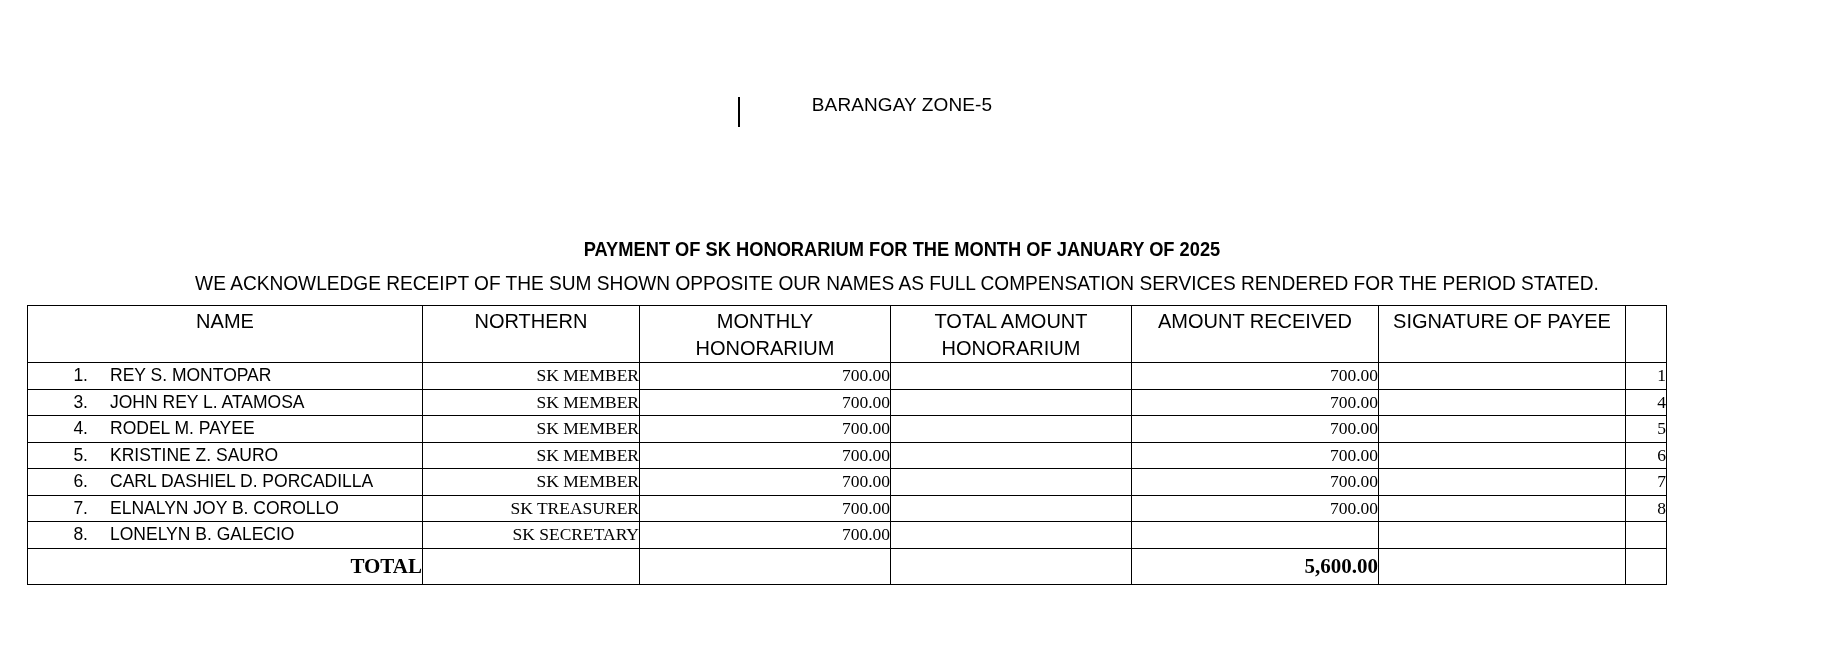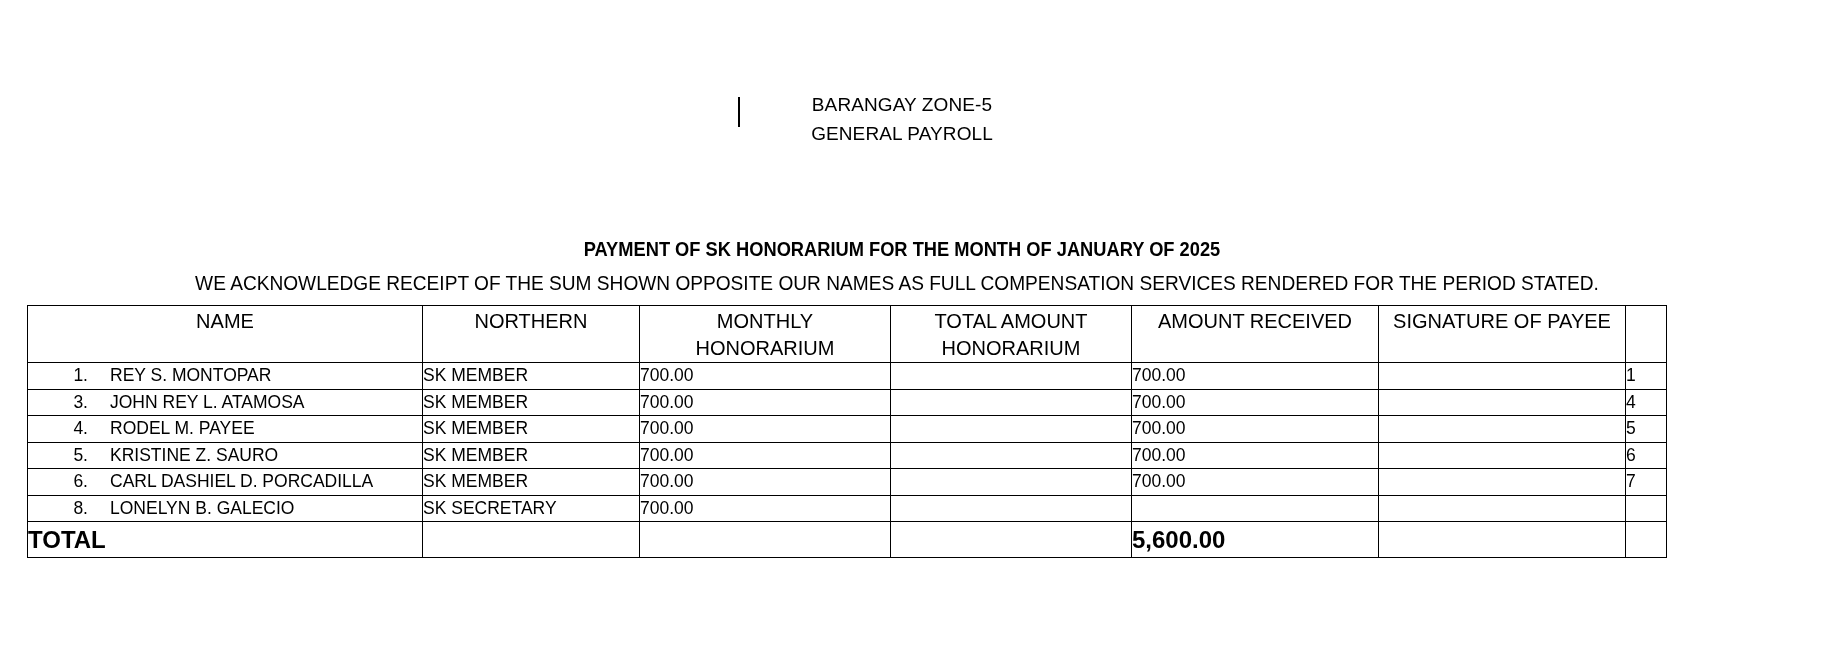"GENERAL PAYROLL" div { html: <div>GENERAL PAYROLL</div> -> none }
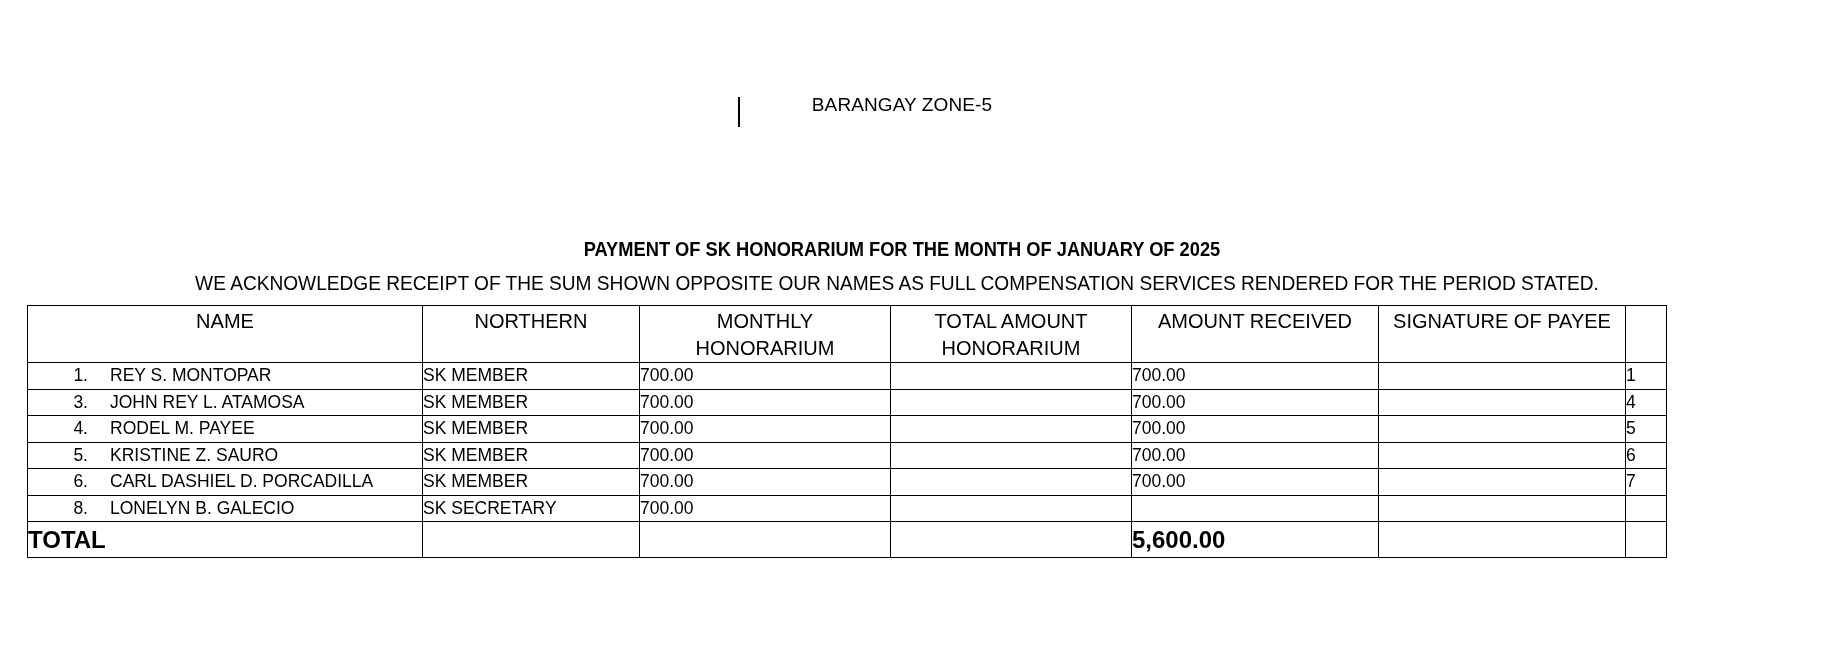"SK MEMBER" .c-center { font-family: none -> Liberation Serif, serif; text-align: left -> right }
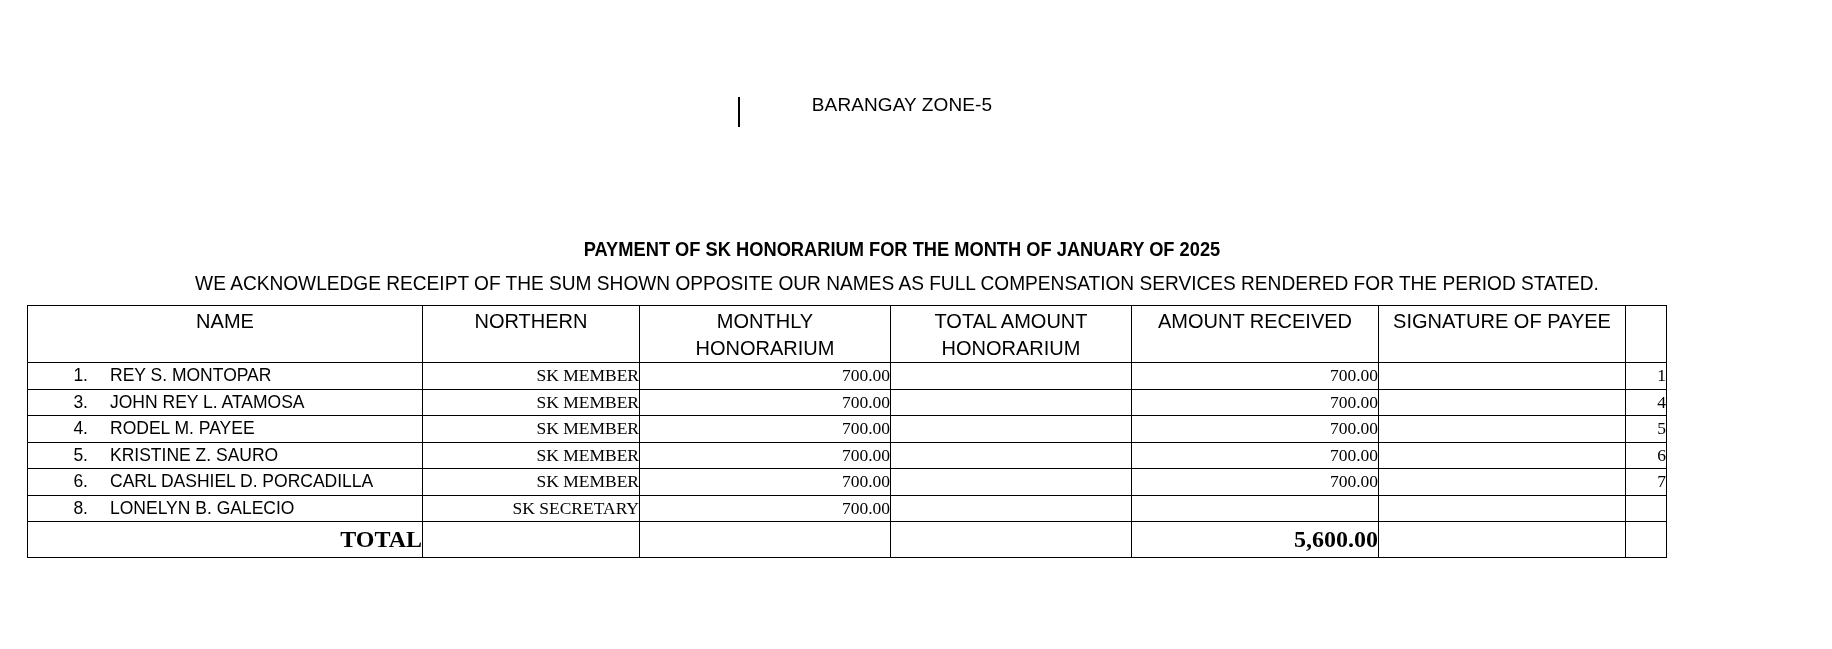"7. ELNALYN JOY B. COROLLO" tr { html: none -> <tr> <td><span>7.</span><span>ELNALYN JOY B. COROLLO</span></td> <td>SK TREASURER</td> <td>700.00</td> <td></td> <td>700.00</td> <td></td> <td>8</td> </tr> }
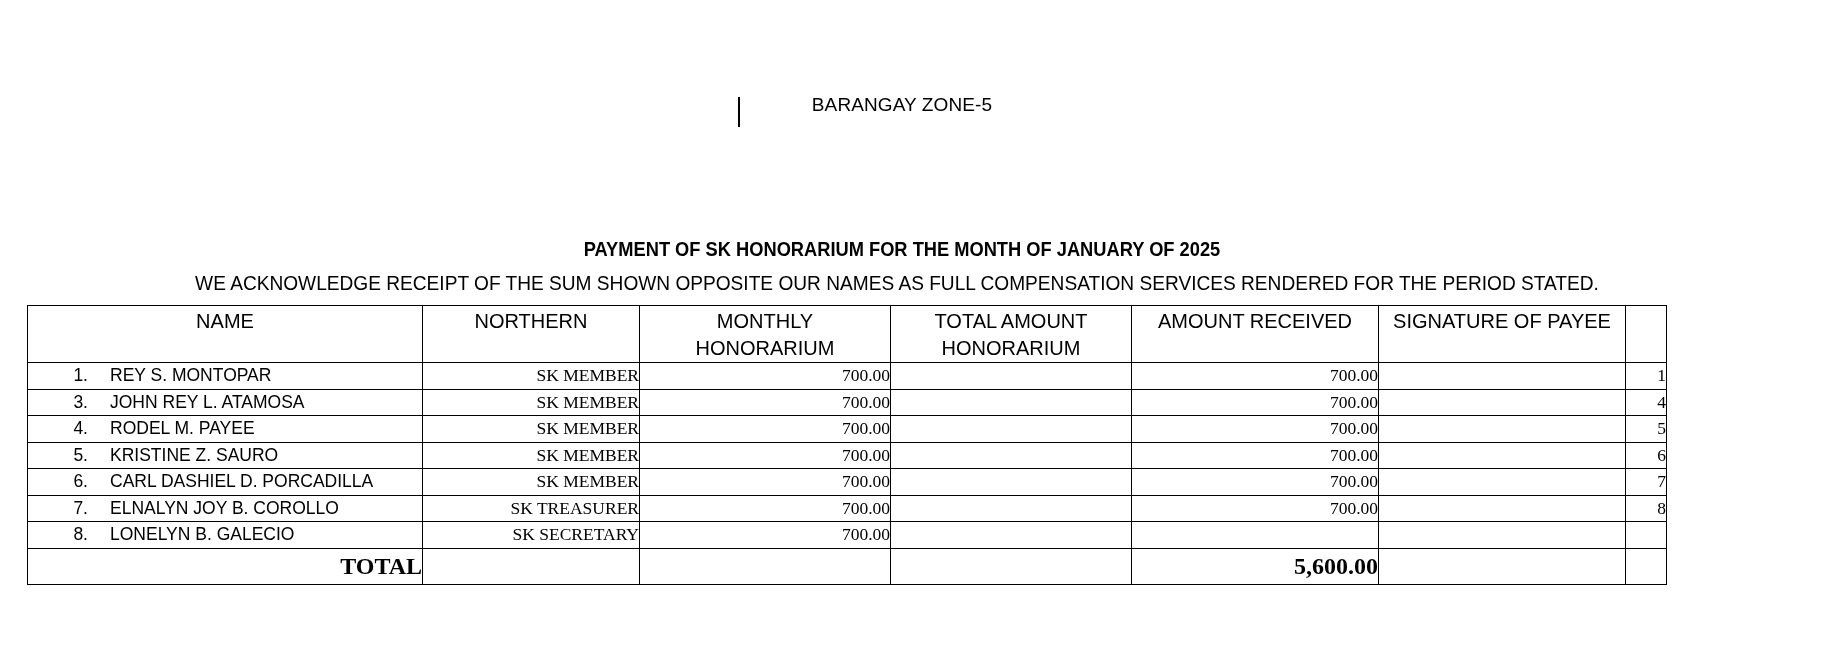"TOTAL" .payroll tfoot td { font-size: 24px -> 21px }
